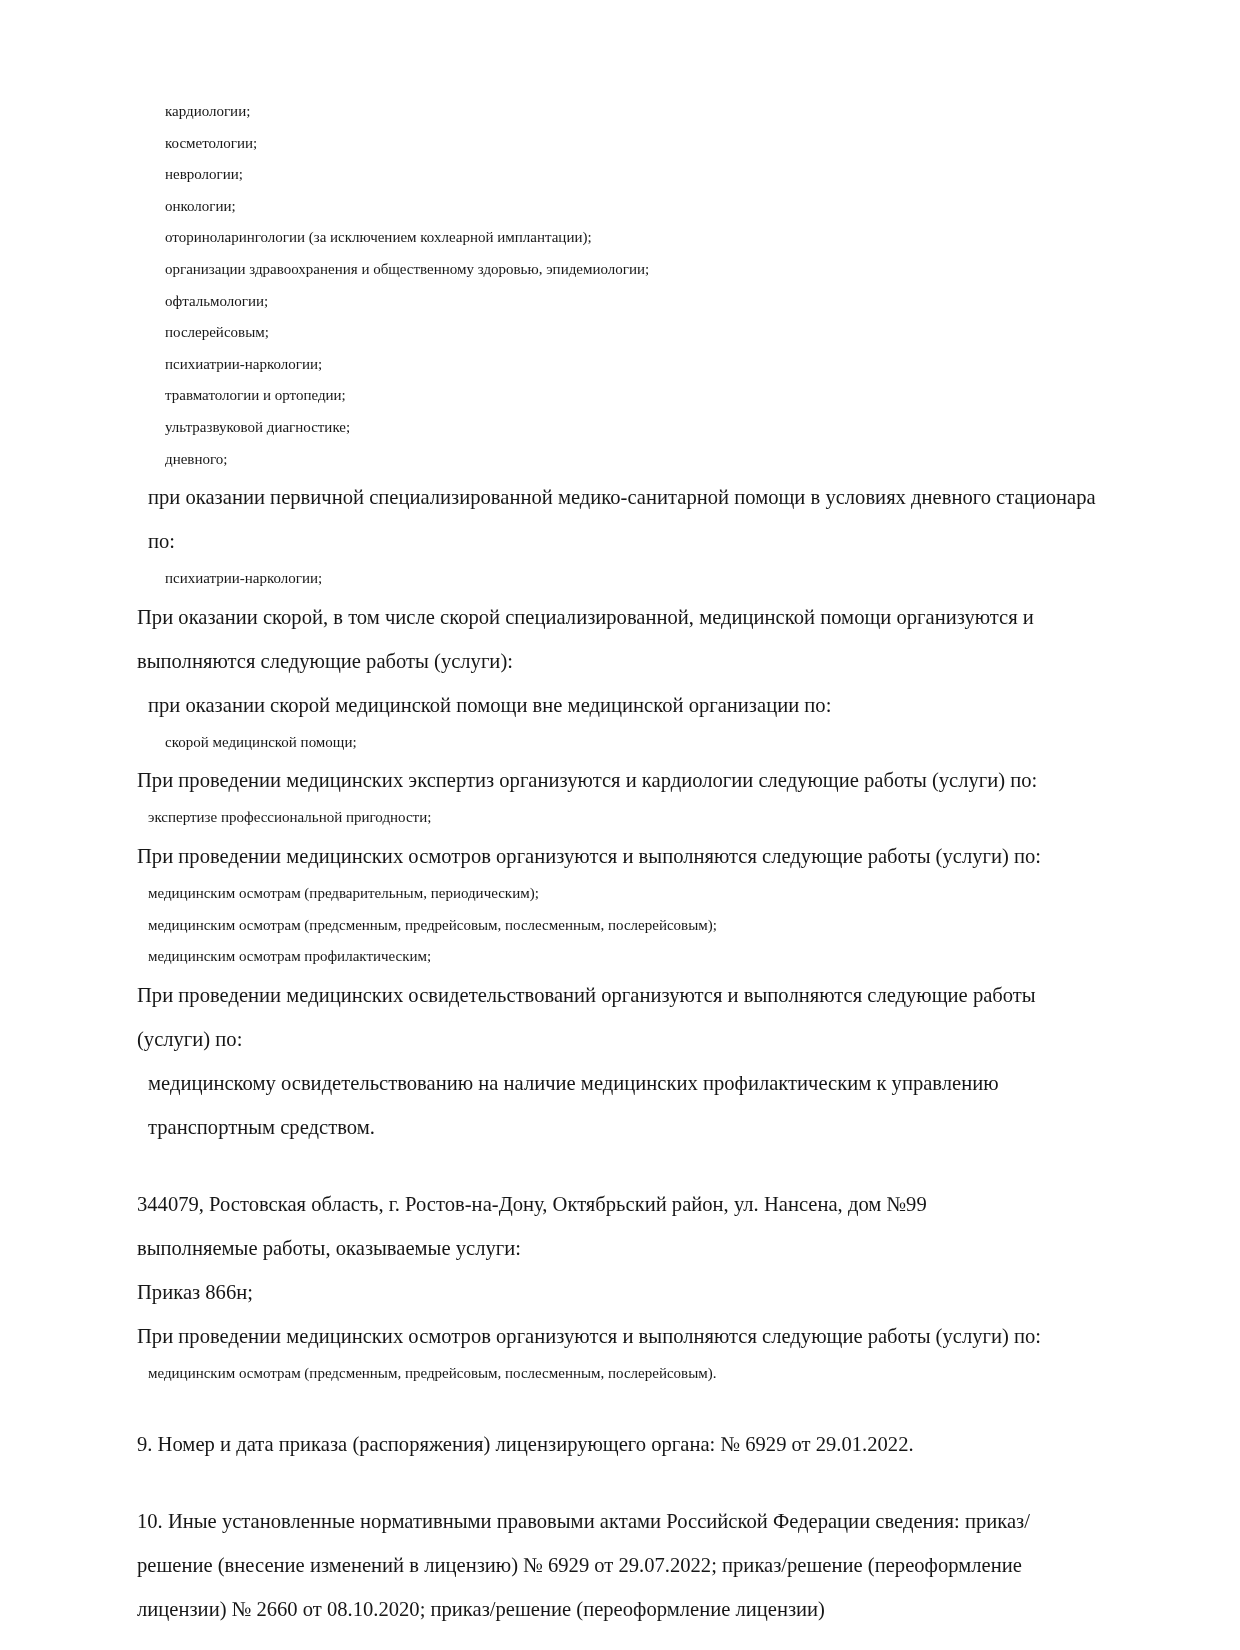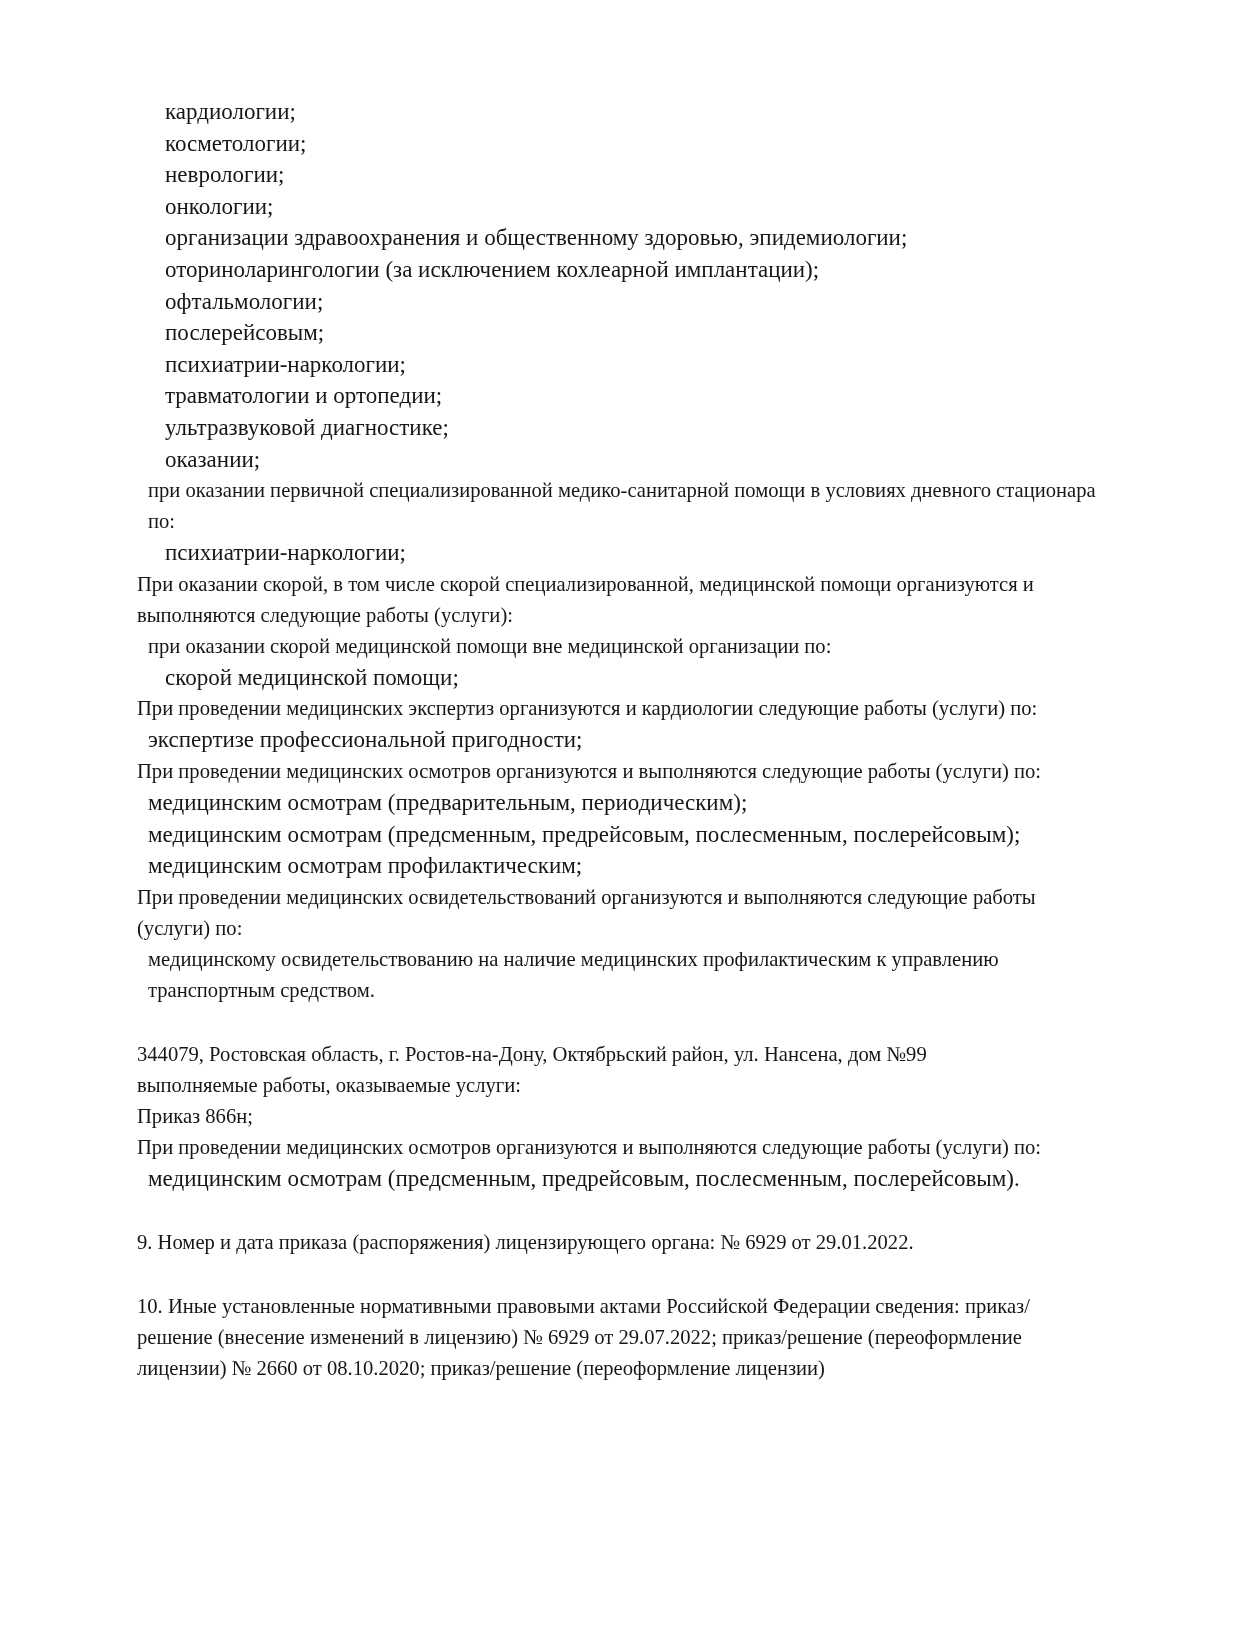"кардиологии;" .line { font-size: 23px -> 15px }
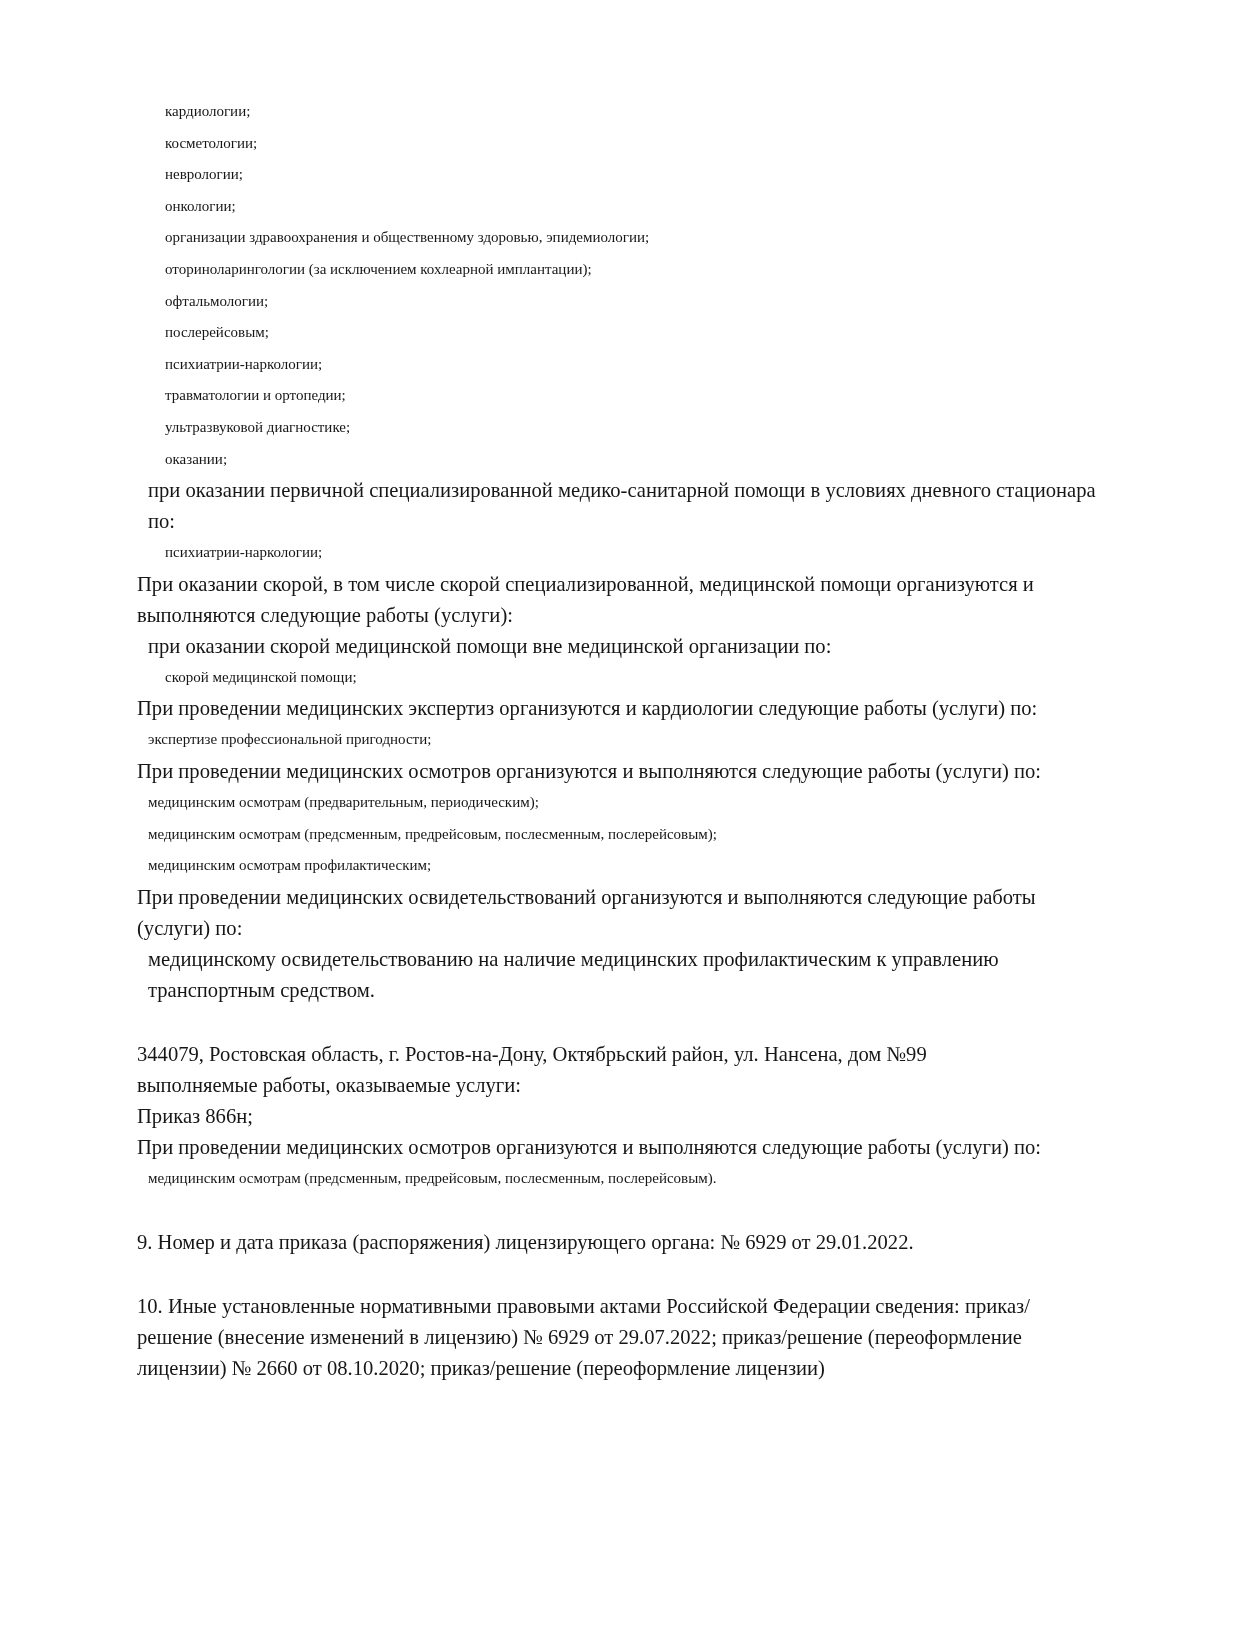"организации здравоохранения и" div.line { order: before "оториноларингологии (за исключением" -> after "оториноларингологии (за исключением" }
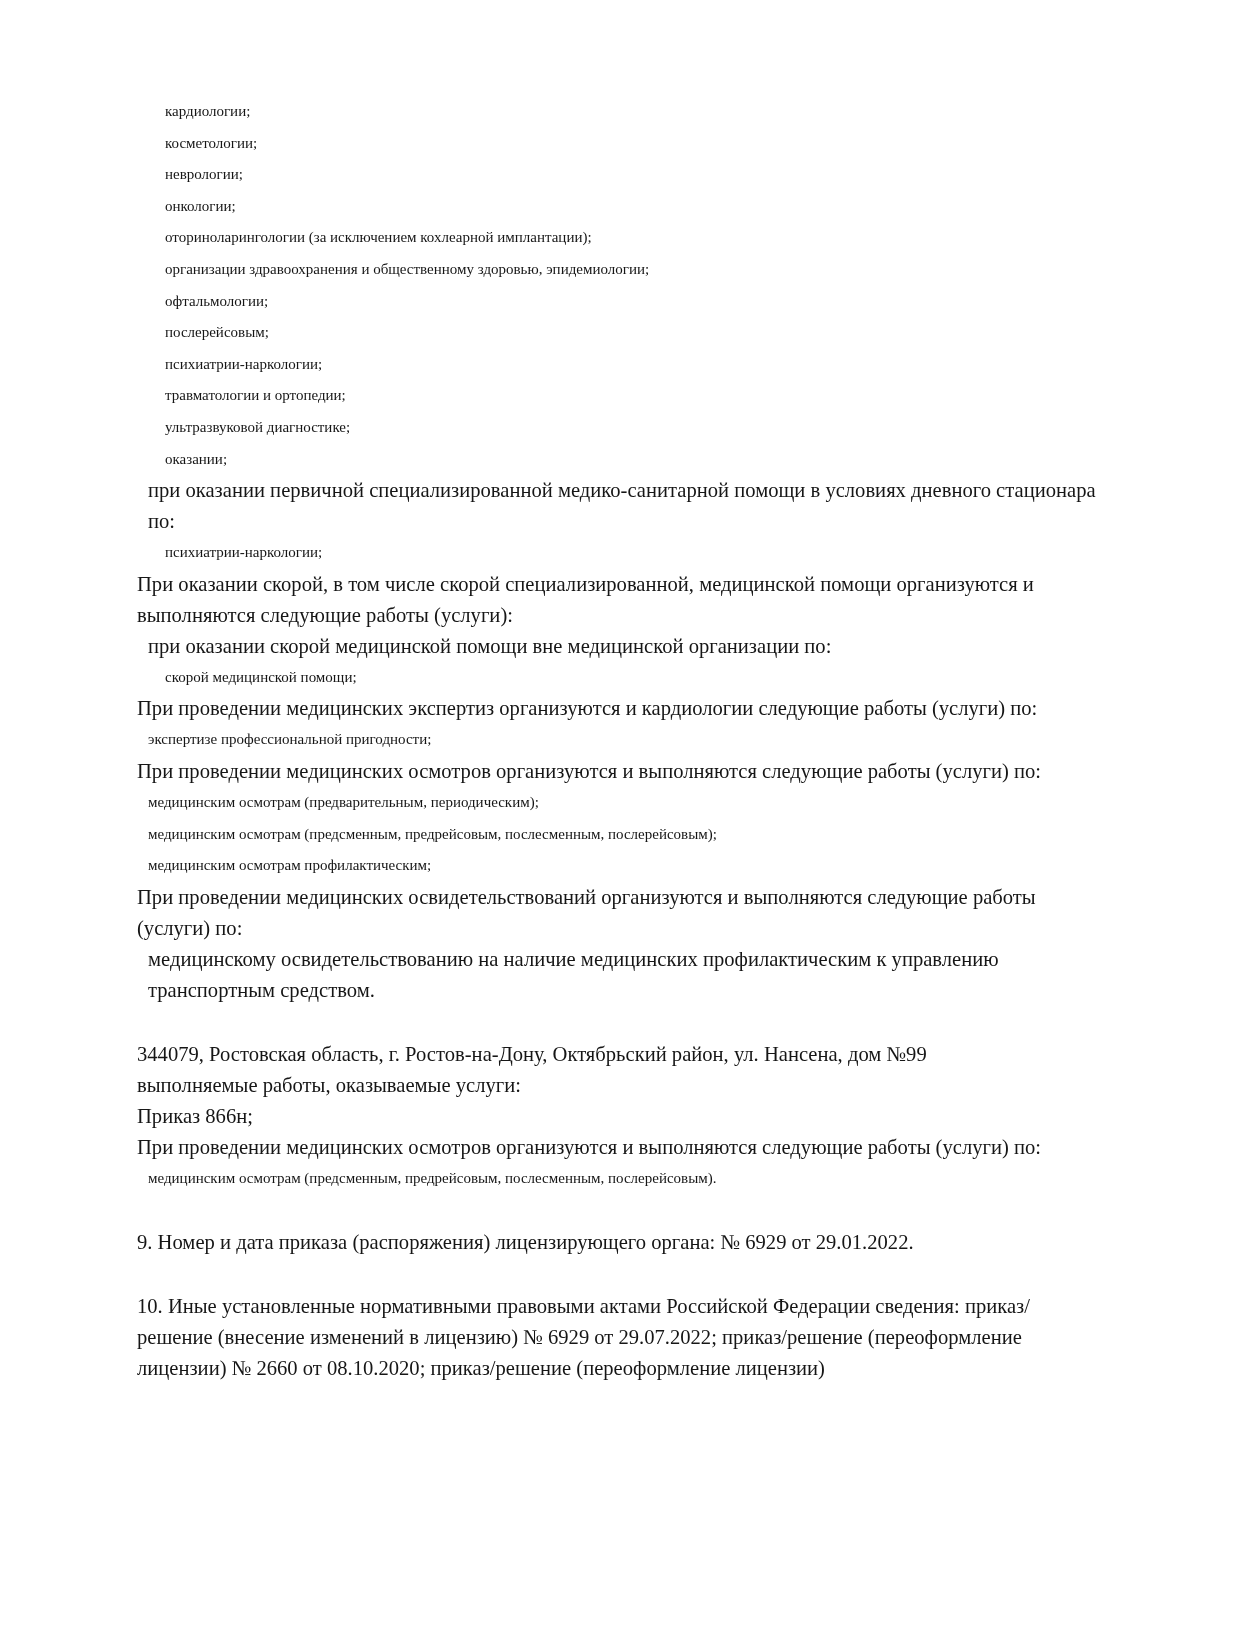"оказании;" div.line { text: оказании -> дневного }
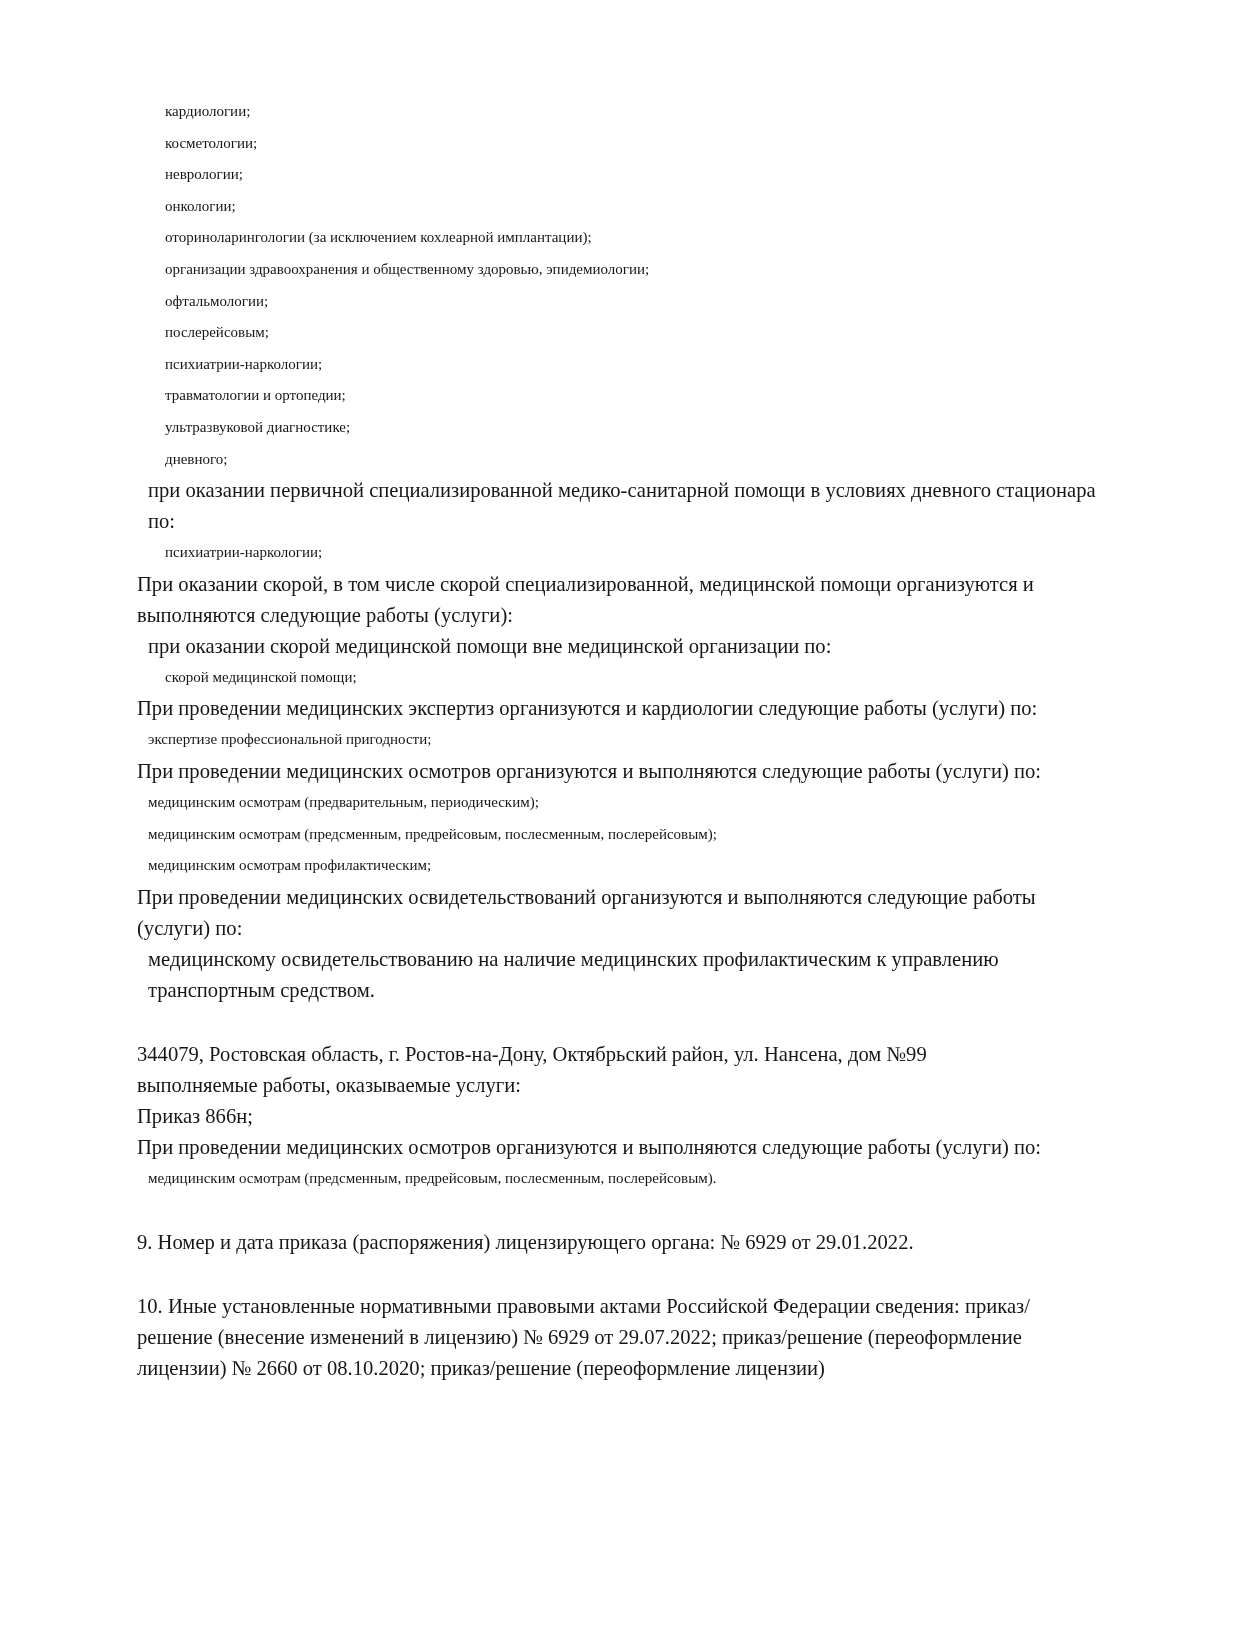"при оказании первичной" .para { line-height: 31px -> 44px }
